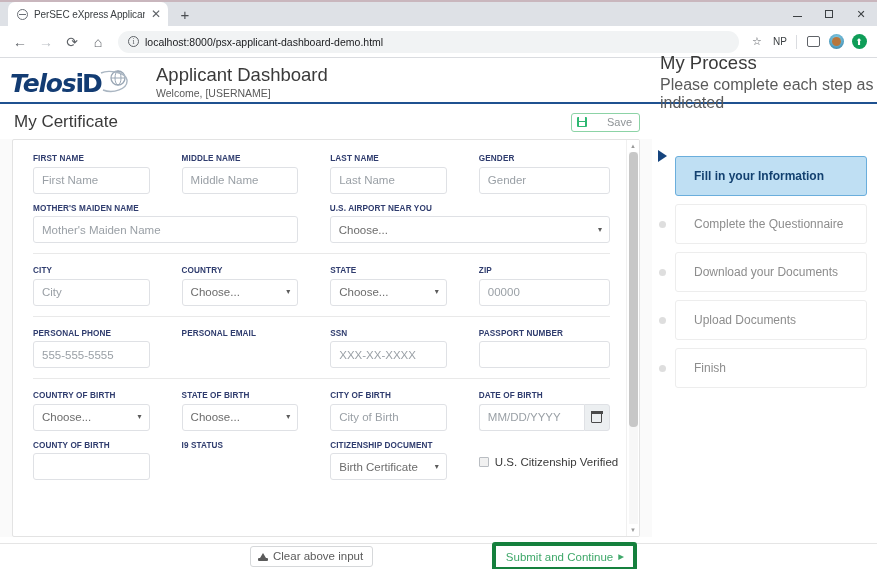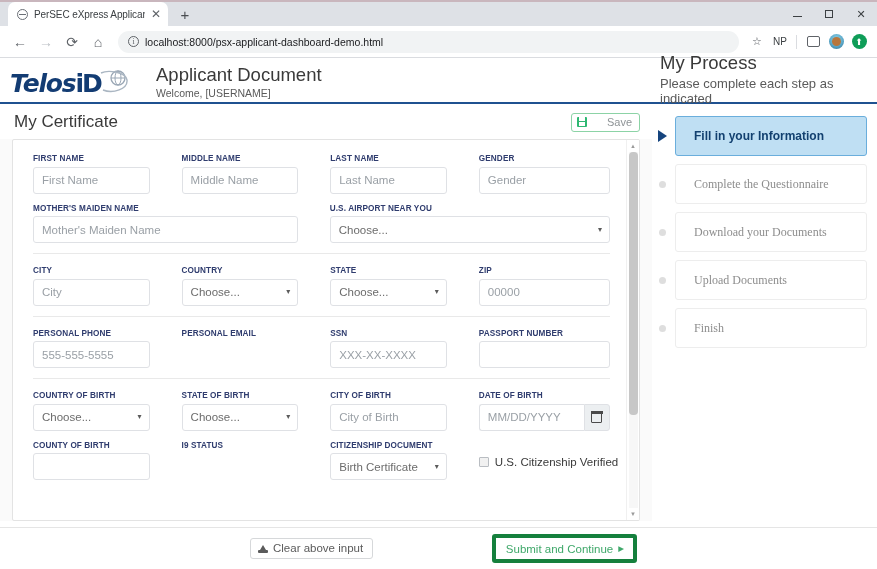"Applicant Document" div.app-title { text: Document -> Dashboard }
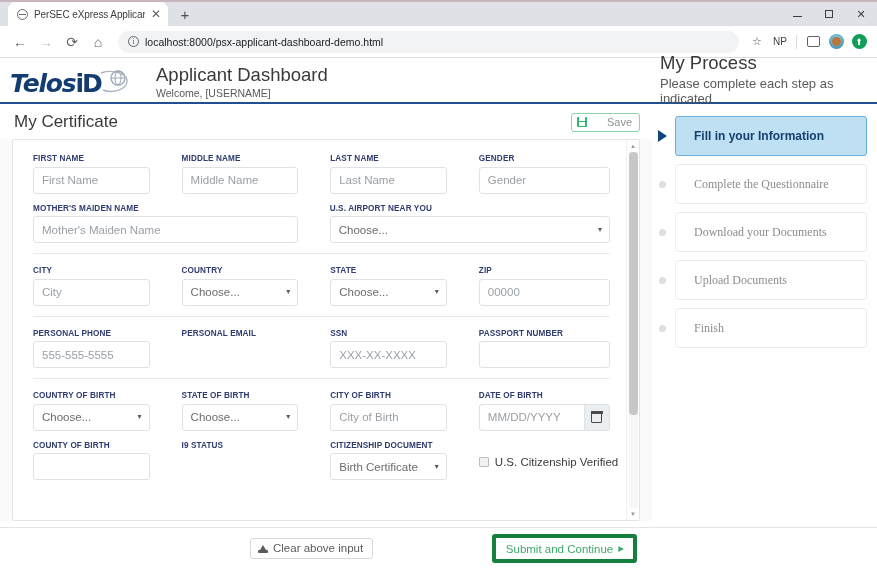"Please complete each step as" .proc-sub { font-size: 13px -> 16px }
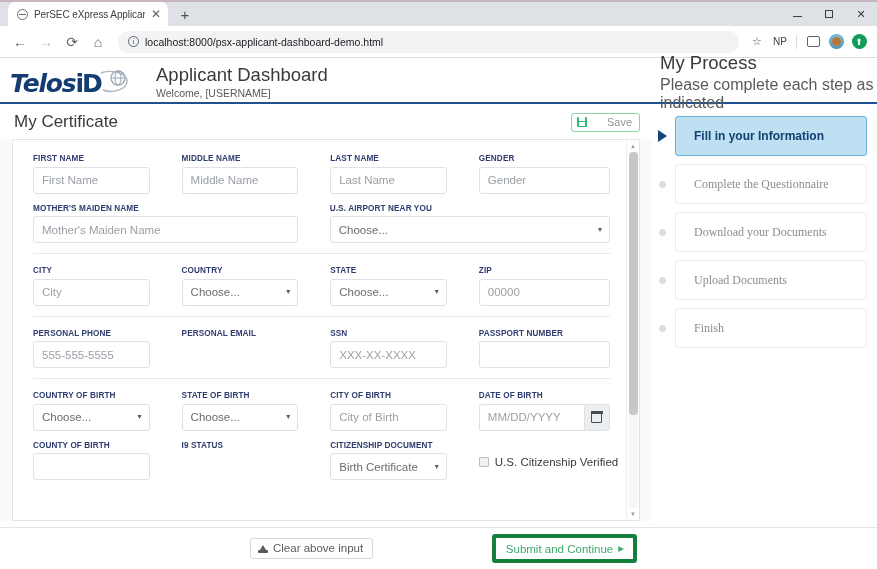"Fill in your Information" .step-box.active { margin-top: none -> 40px }
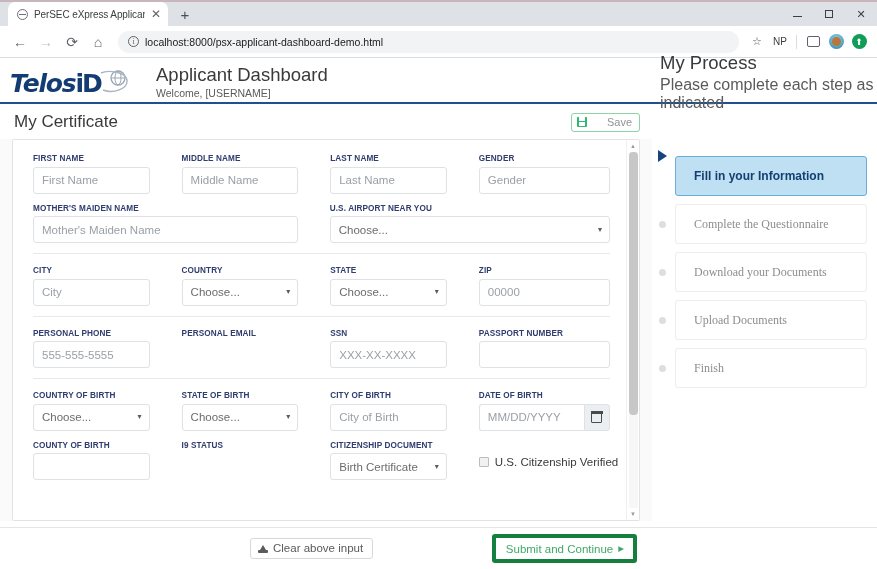"Complete the Questionnaire" .step-box.idle { font-family: Liberation Serif, serif -> none }
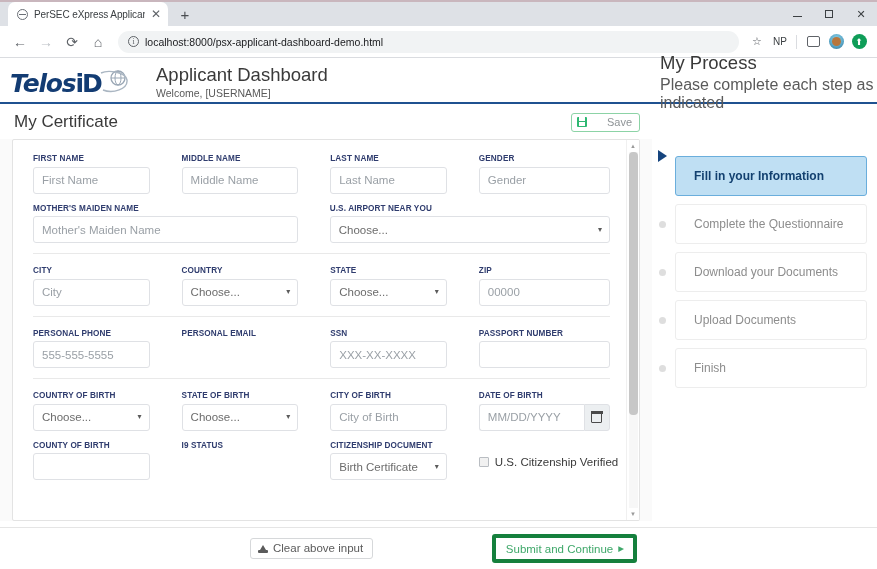"Clear above input" .footer-bar { height: 42px -> 26px }
